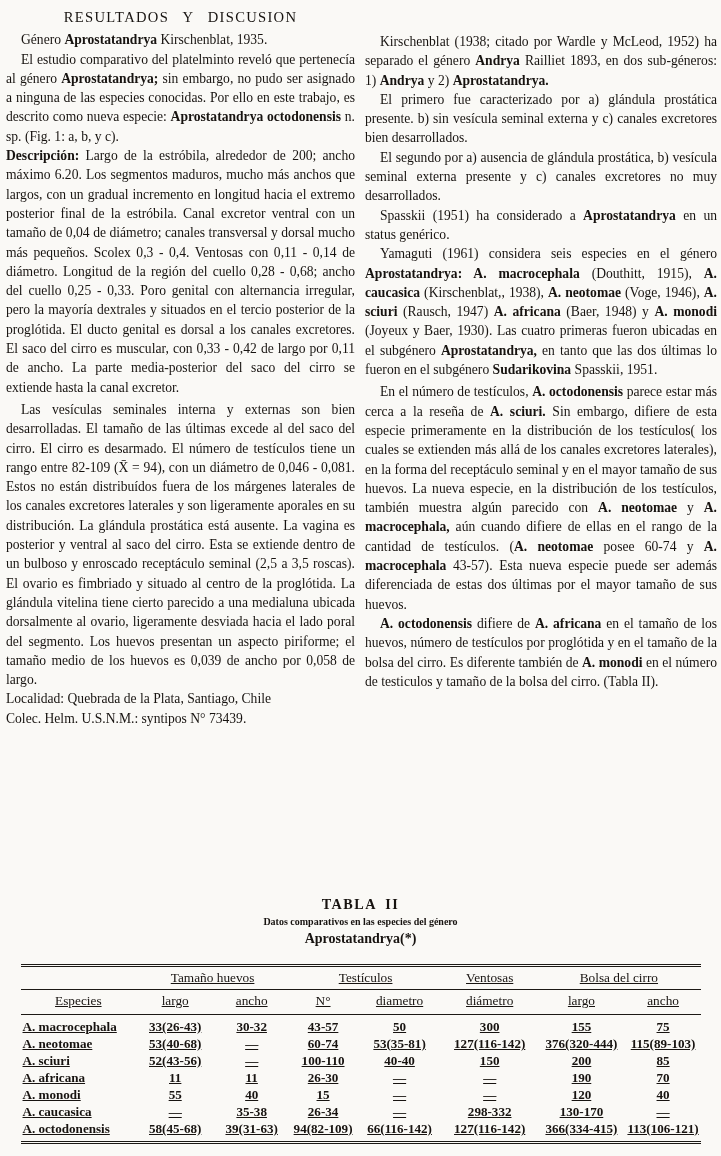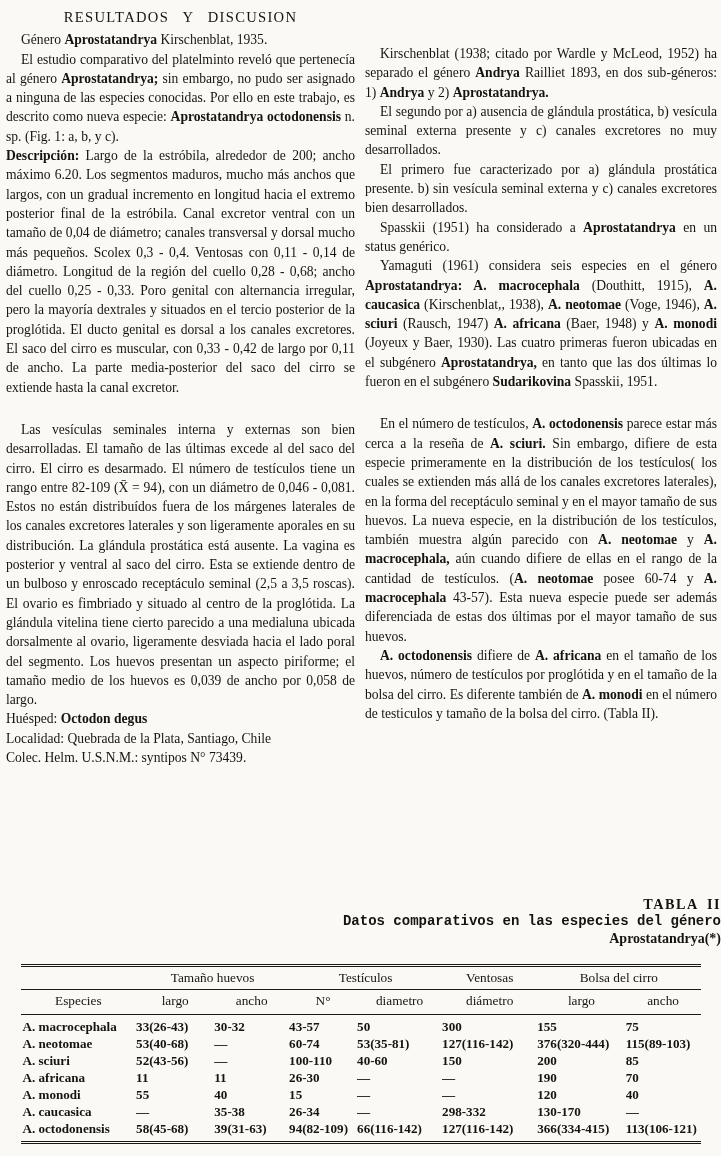"Kirschenblat (1938; citado por Wardle" .col.right { top: 44px -> 32px }
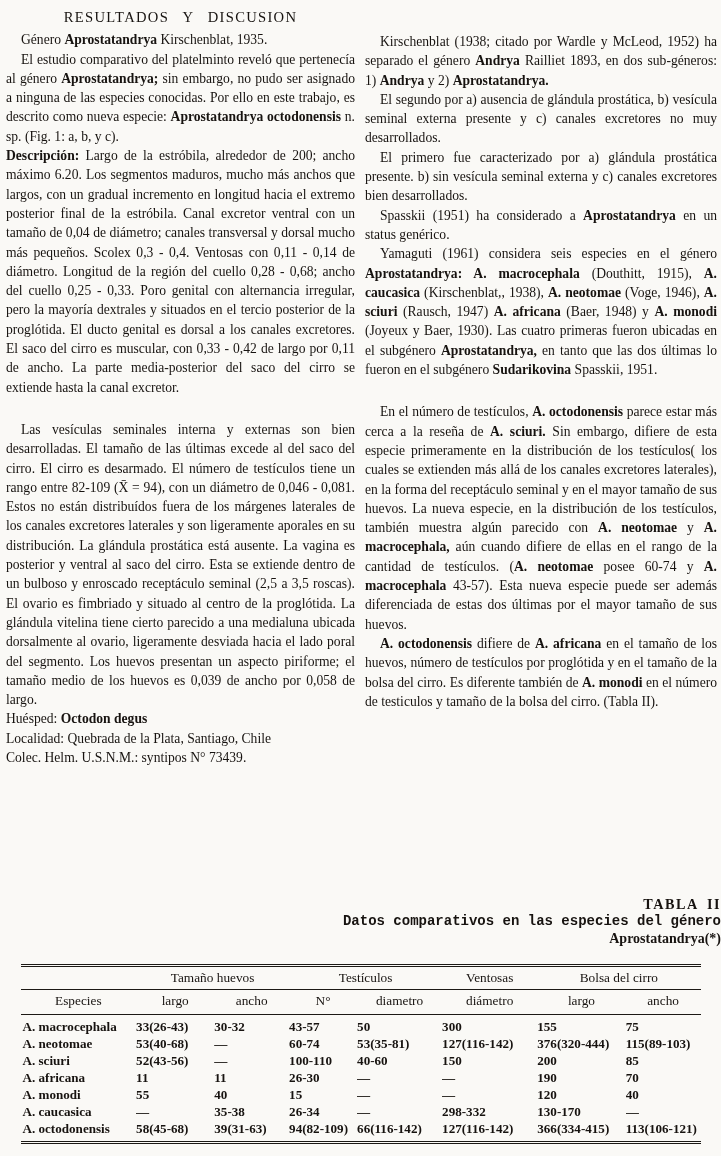"El segundo por a) ausencia" p.indent { order: before "El primero fue caracterizado por" -> after "El primero fue caracterizado por" }
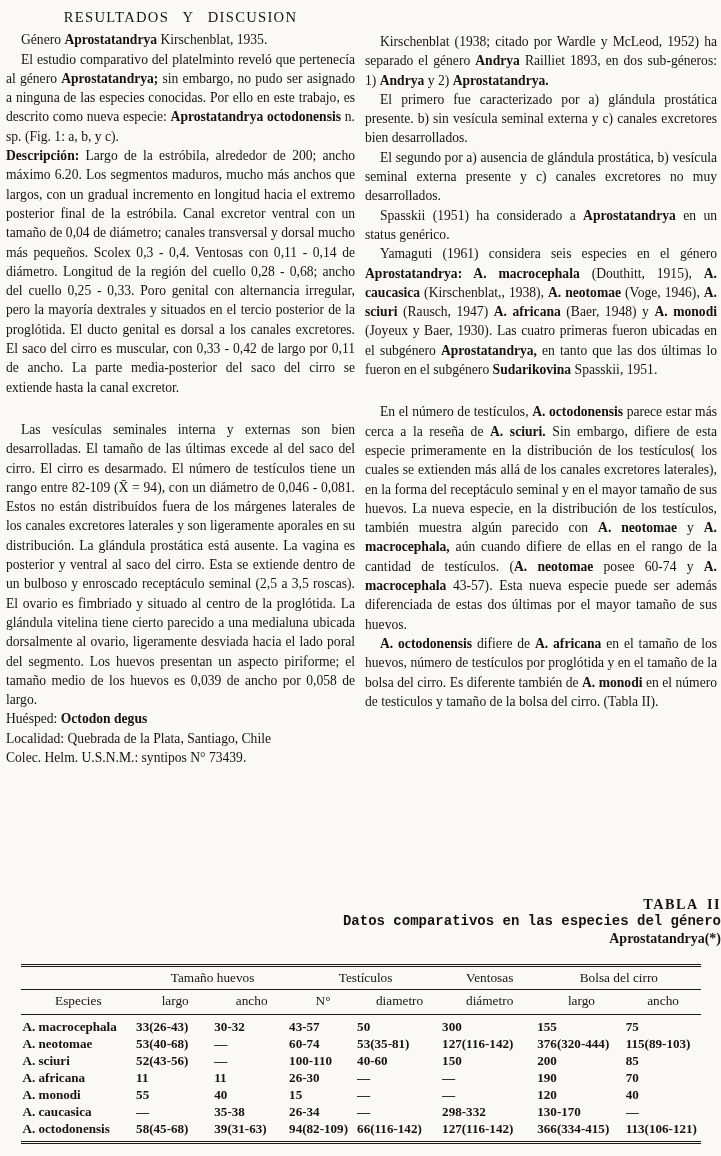"En el número de testículos," p.gap { margin-top: 23px -> 3px }
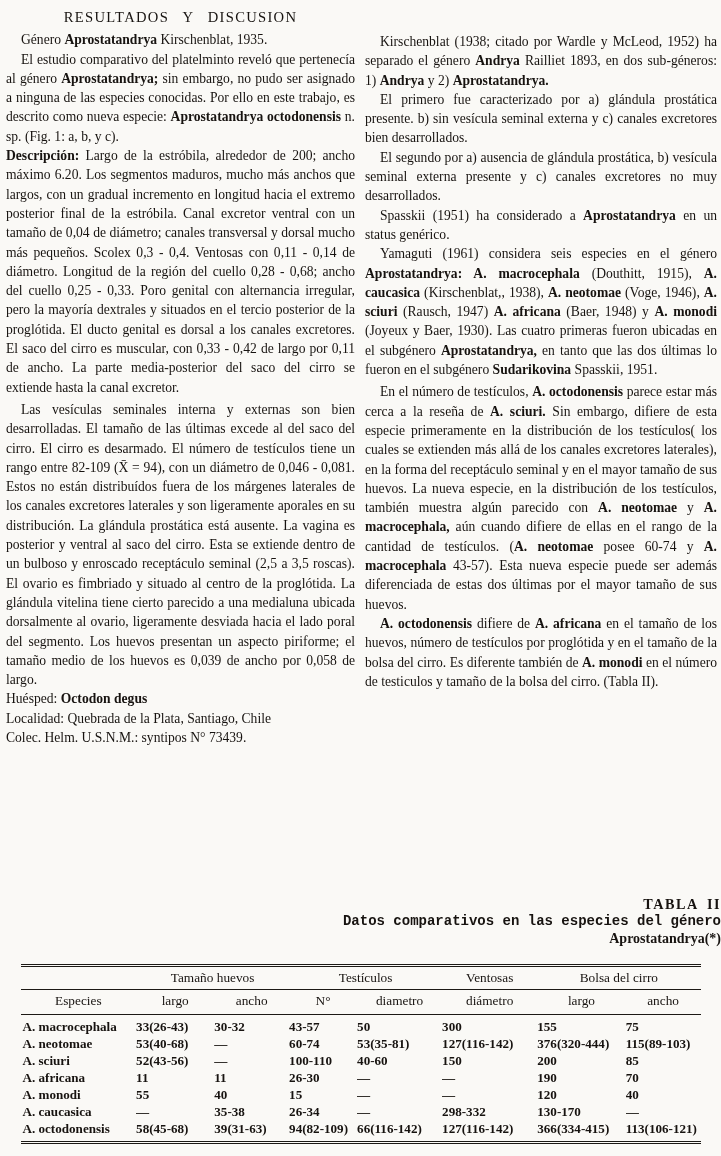"Huésped: Octodon degus" p { html: <p><span>Huésped: </span><b>Octodon degus</b></p> -> none }
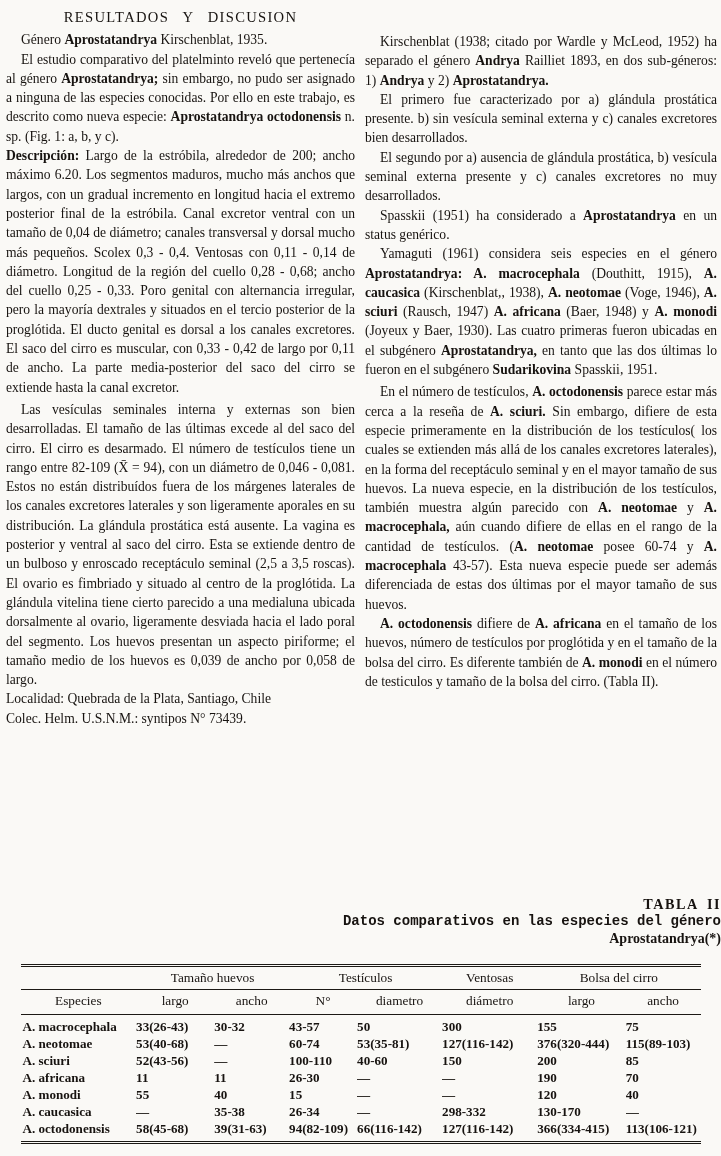"TABLA II" .table-title { text-align: right -> center }
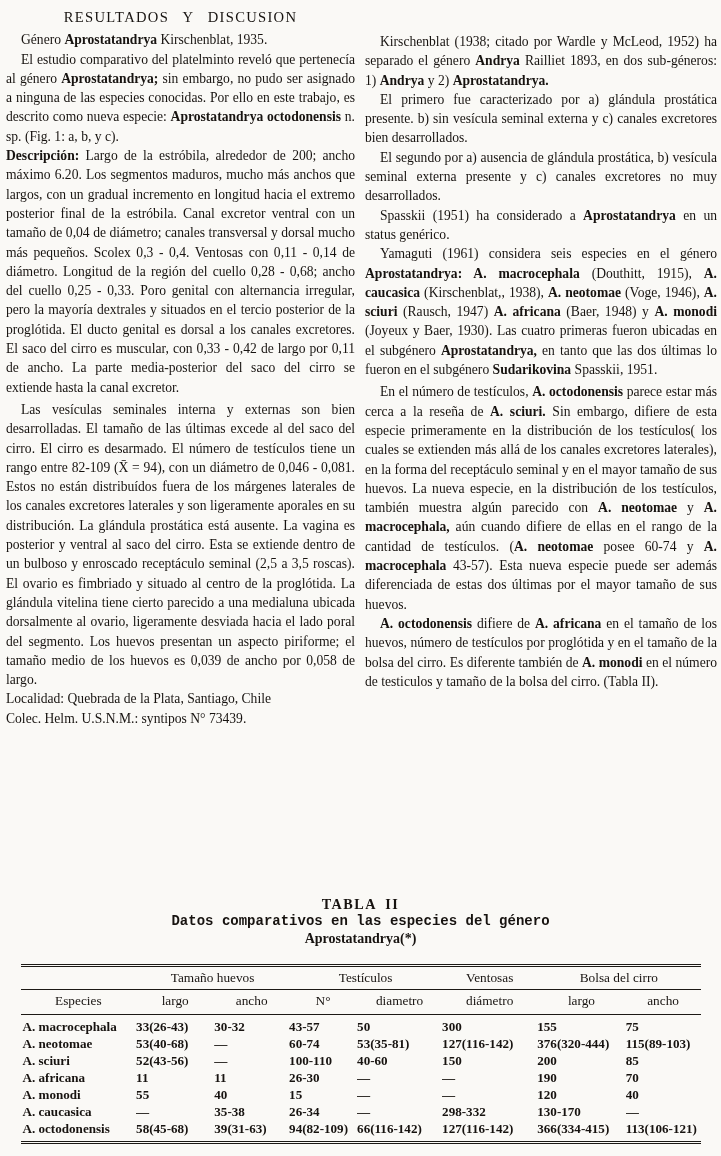"Datos comparativos en las especies" .tt2 { font-family: Liberation Mono, monospace -> none; font-size: 14px -> 10px }
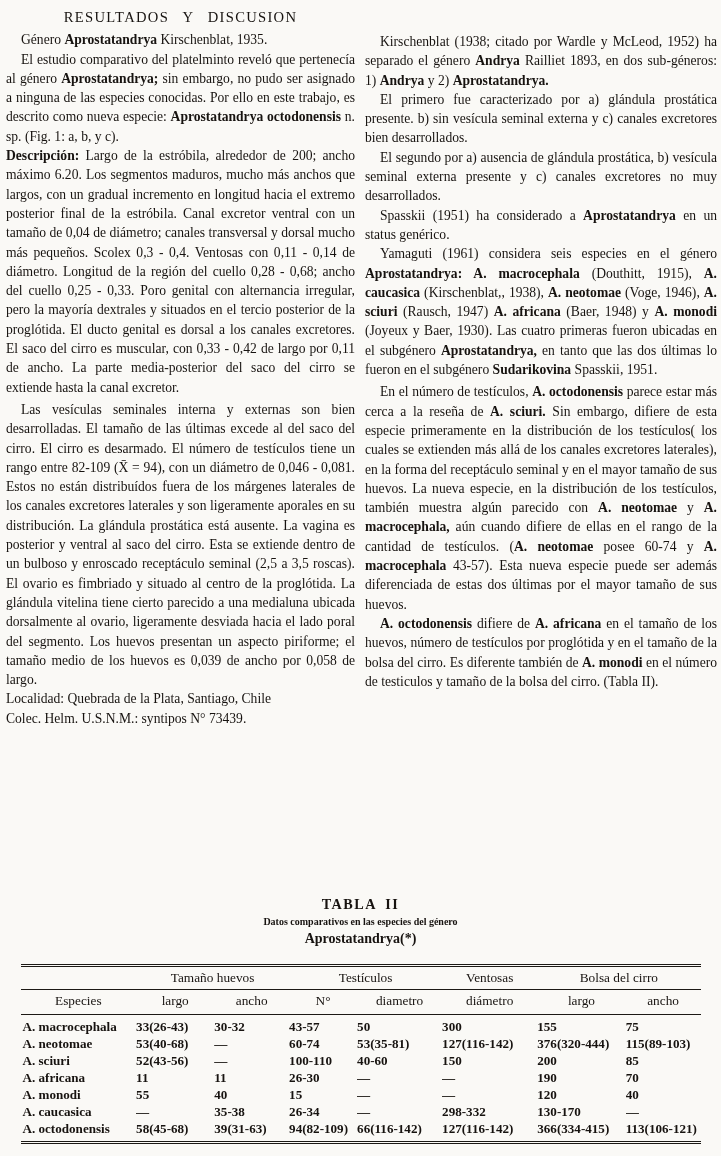"Tamaño huevos" table.cmp { text-decoration: none -> underline }
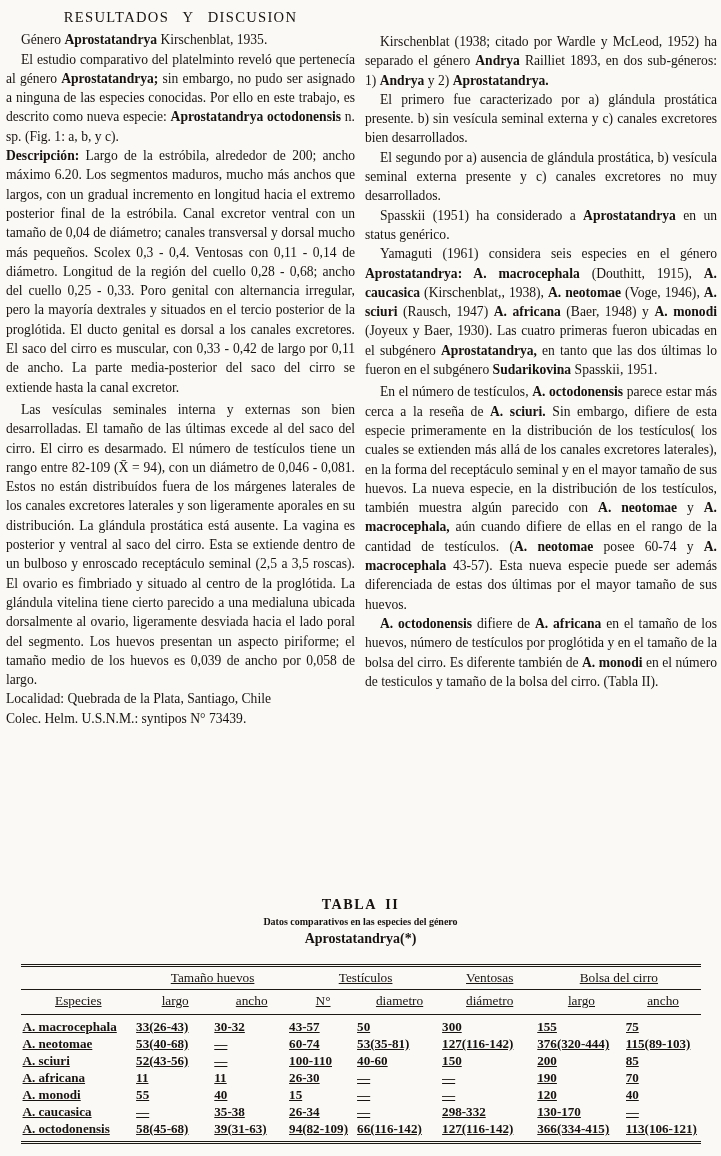"33(26-43)" table.cmp td { text-align: left -> center }
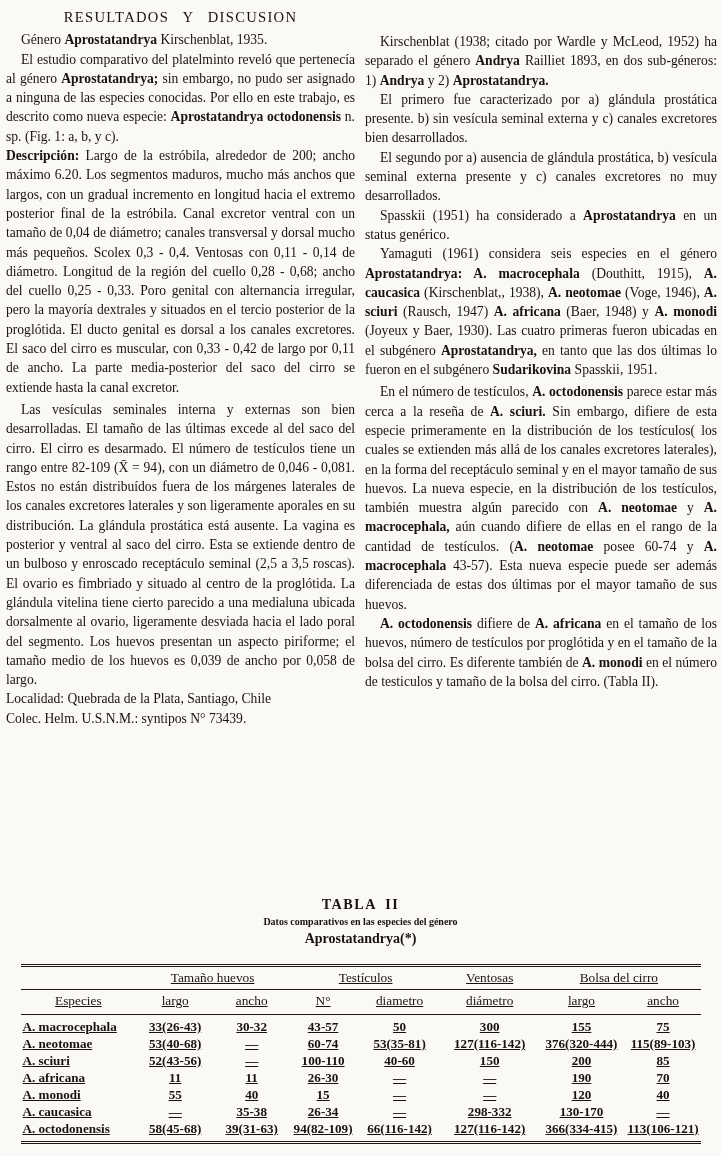"40-60" td { text: 40-60 -> 40-40 }
